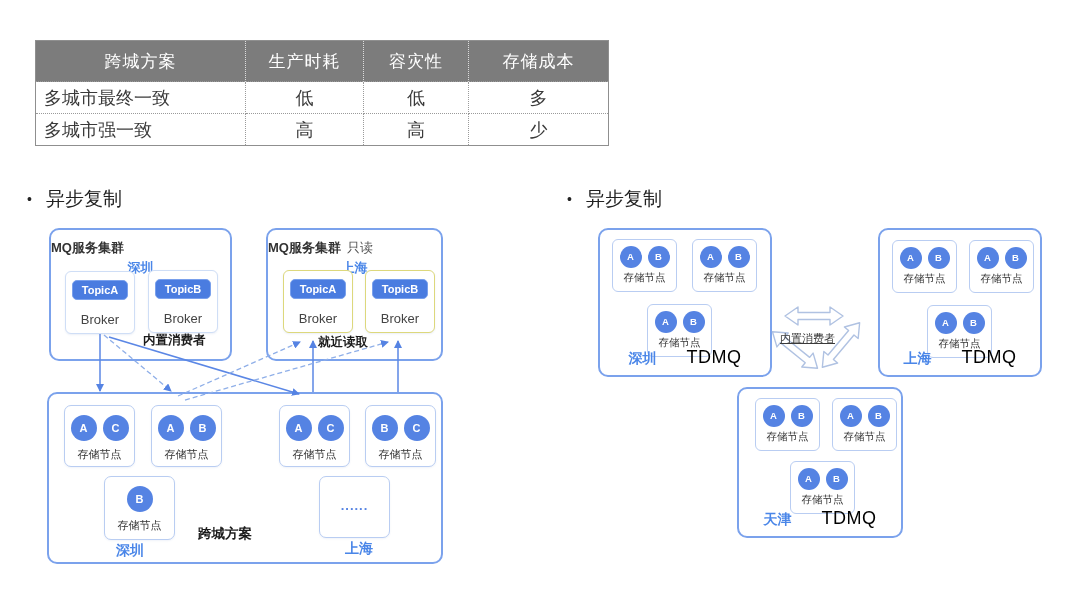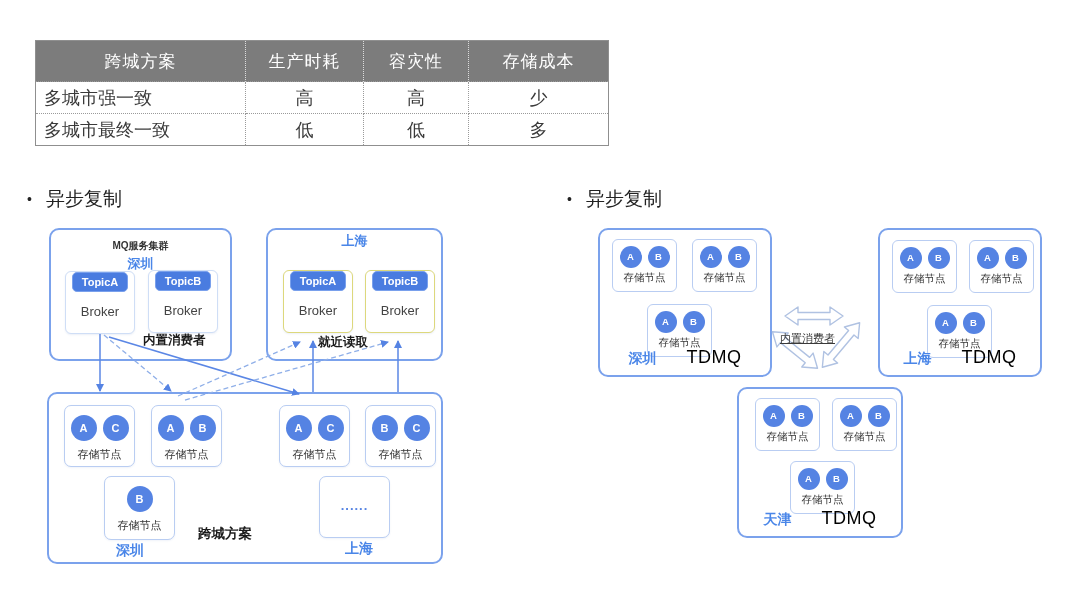"多城市强一致" tr { order: before "多城市最终一致" -> after "多城市最终一致" }
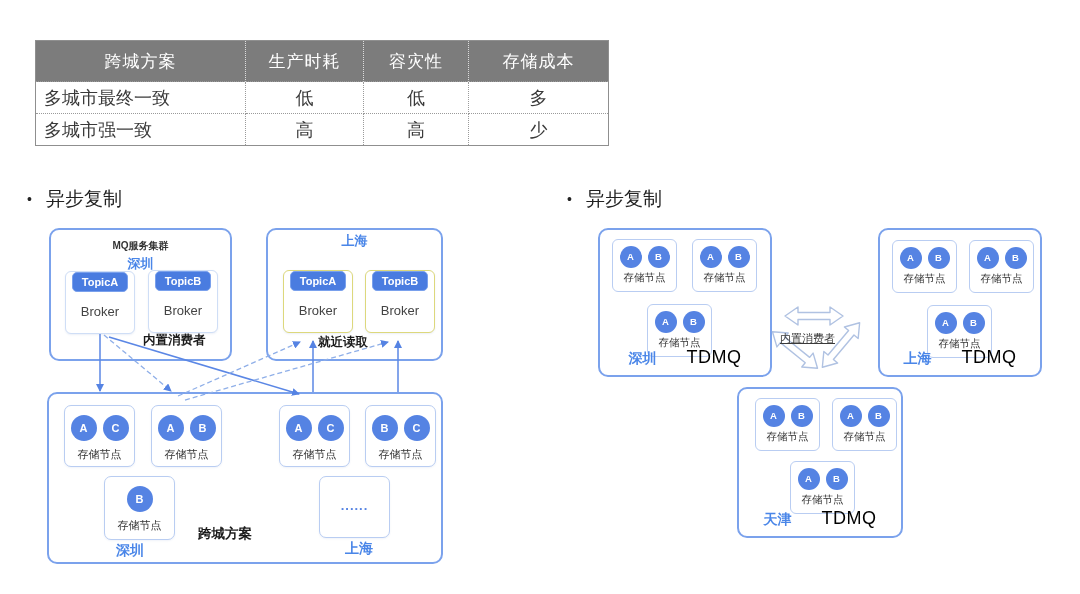"MQ服务集群" .mq-title { font-size: 10px -> 13px; text-align: center -> none }
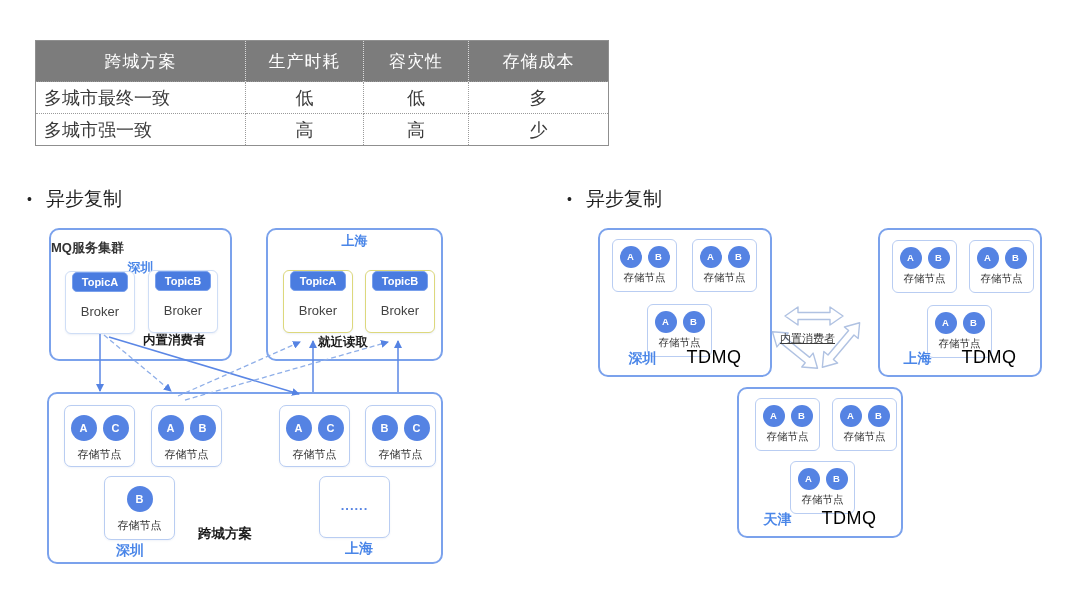"MQ服务集群 只读" div.mq-title { html: none -> <div> <span>MQ服务集群</span><span>只读</span> </div> }
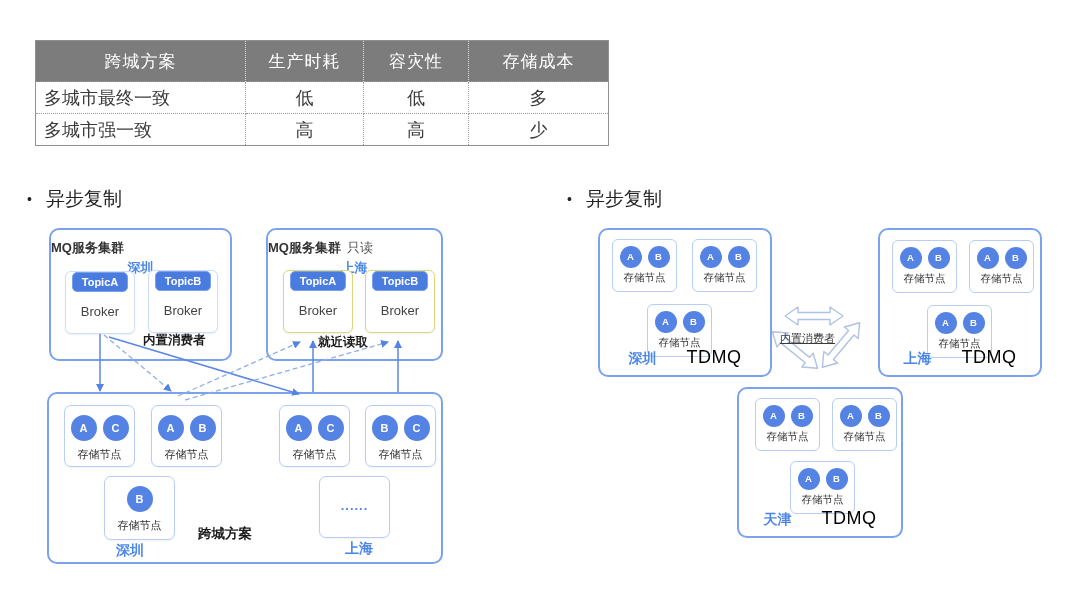"TopicA" .topic-pill { margin-top: 0 -> 8px }
